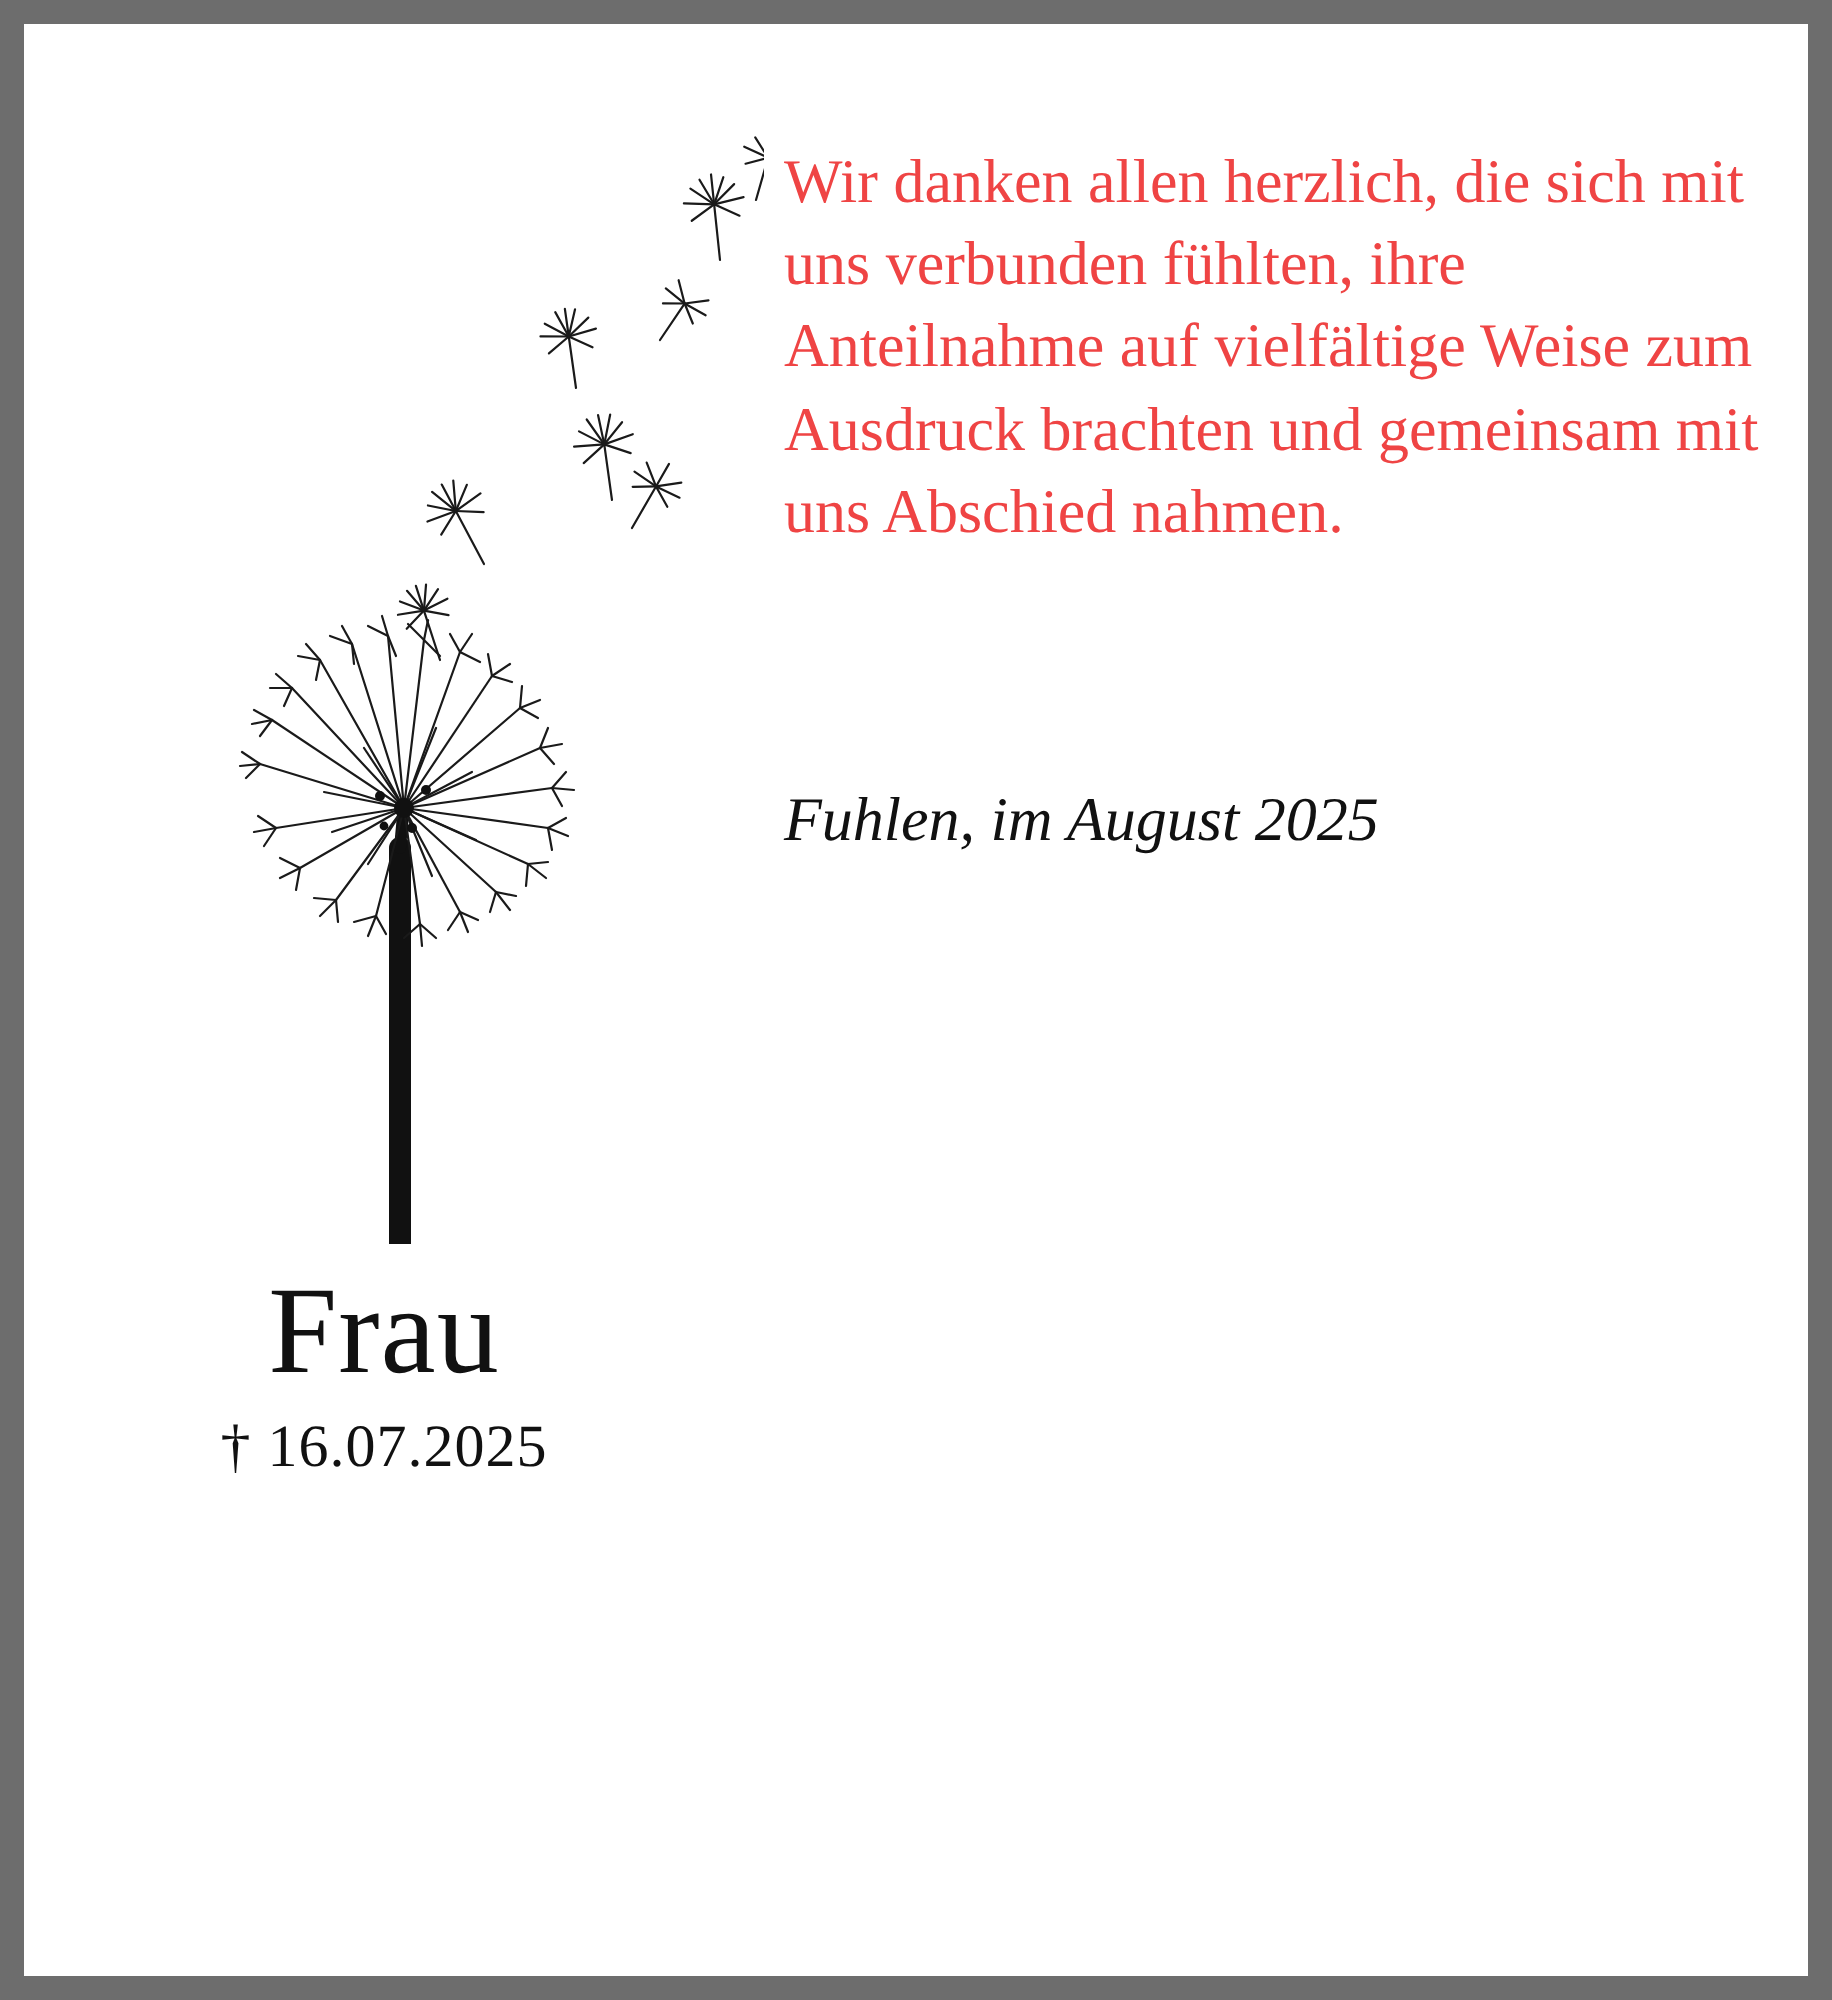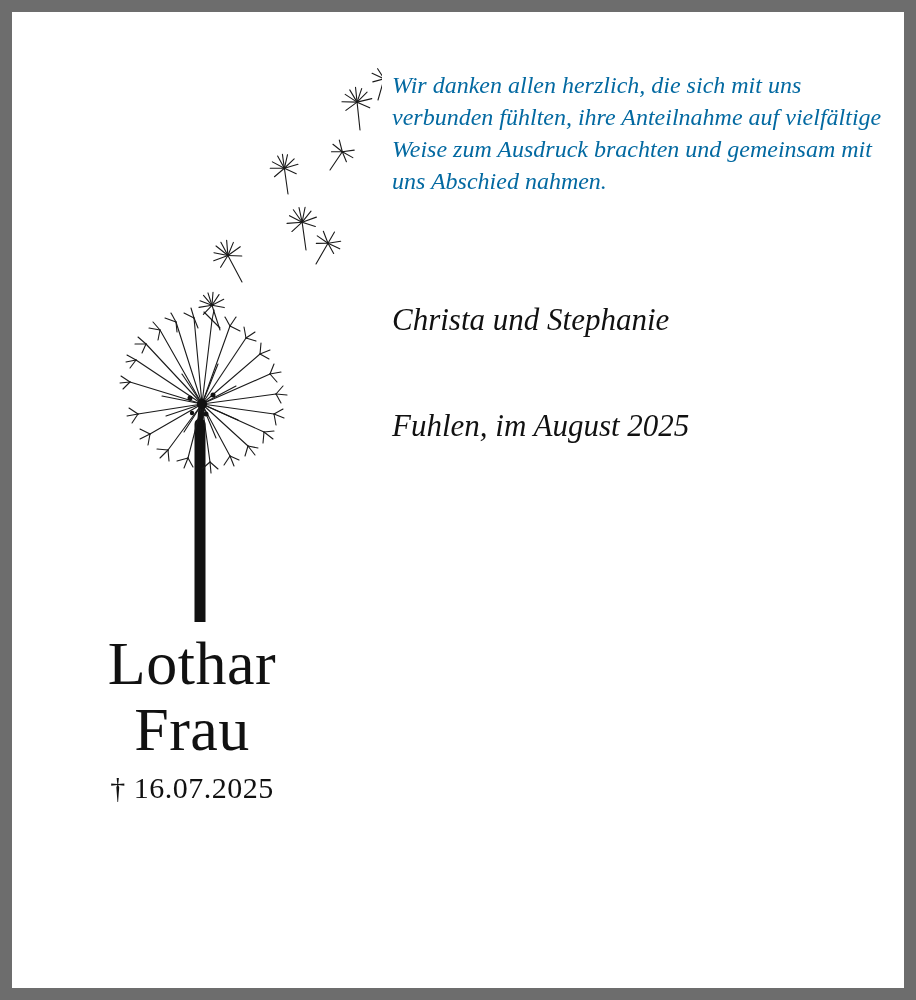"Wir danken allen herzlich, die" .para { color: #0369a1 -> #ef4444; font-size: 24px -> 31px; font-style: italic -> none }
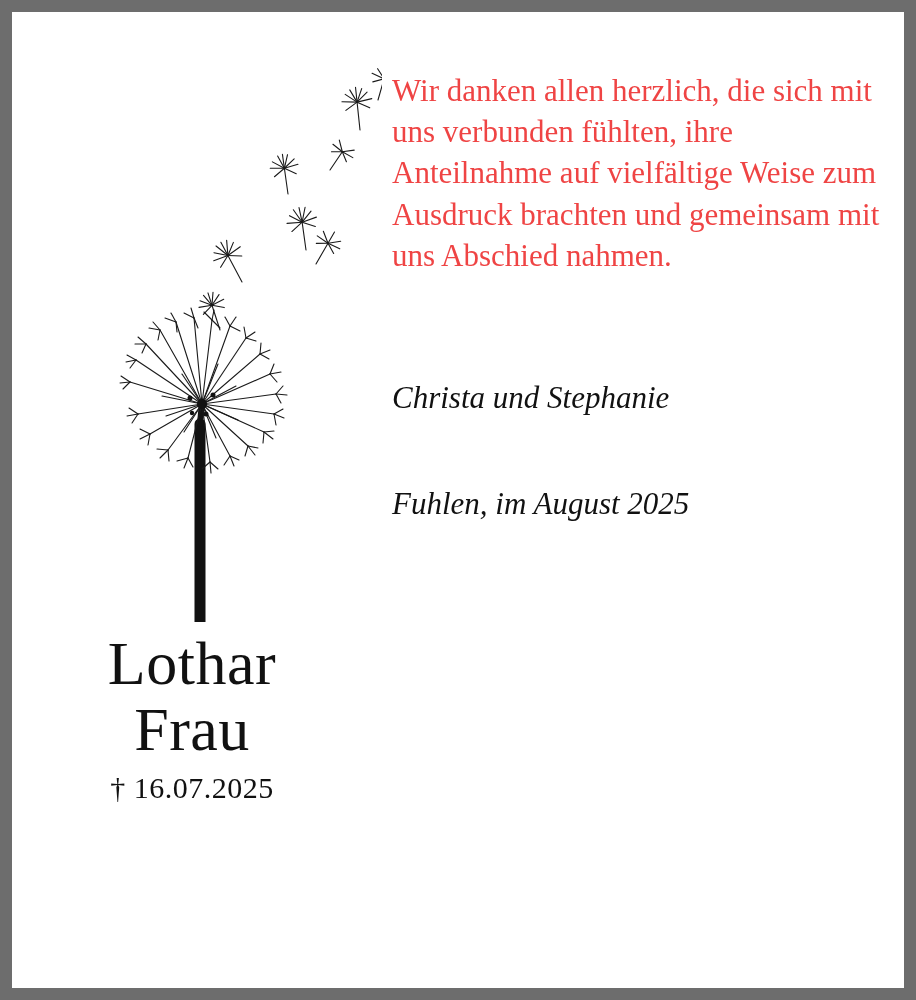"Christa und Stephanie" div.signature { html: <div>Christa und Stephanie</div> -> none }
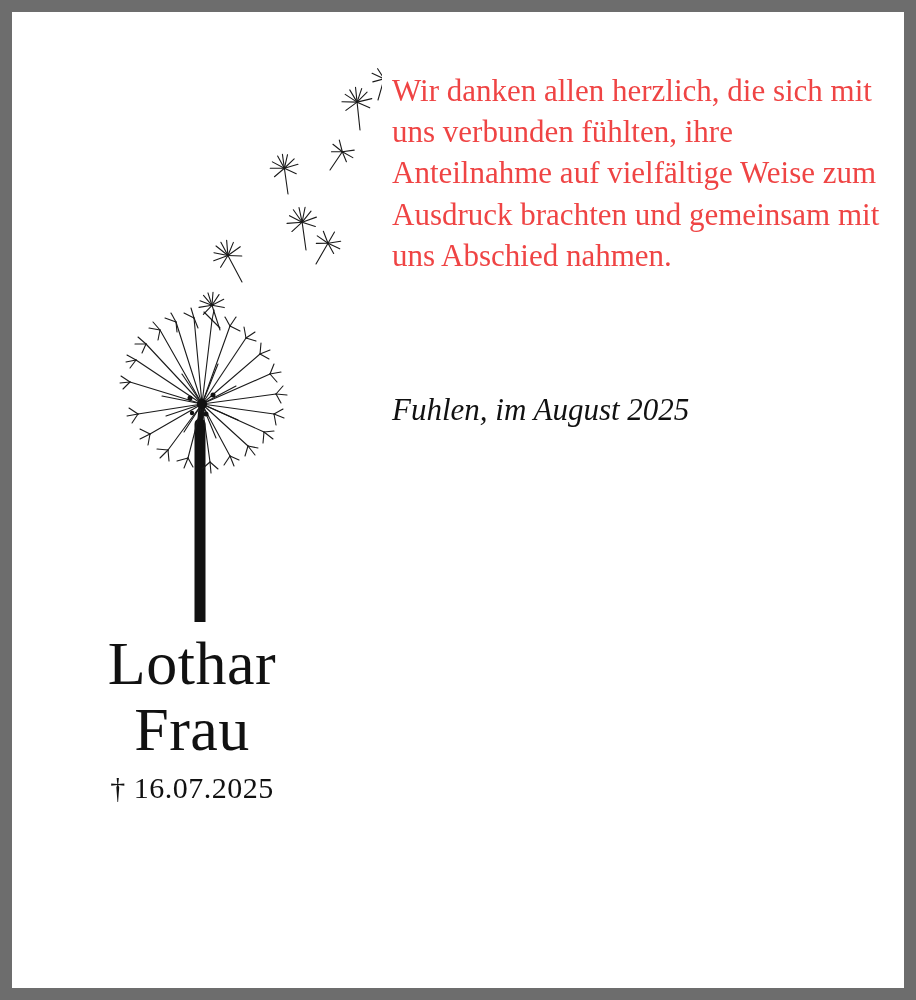"Lothar" div.name-line1 { html: <div>Lothar</div> -> none }
